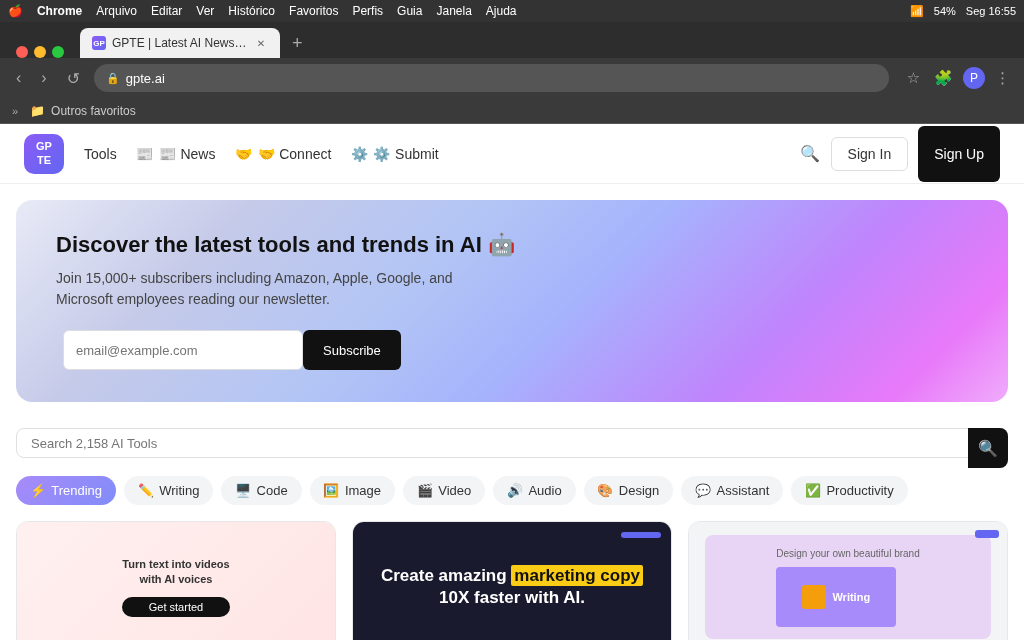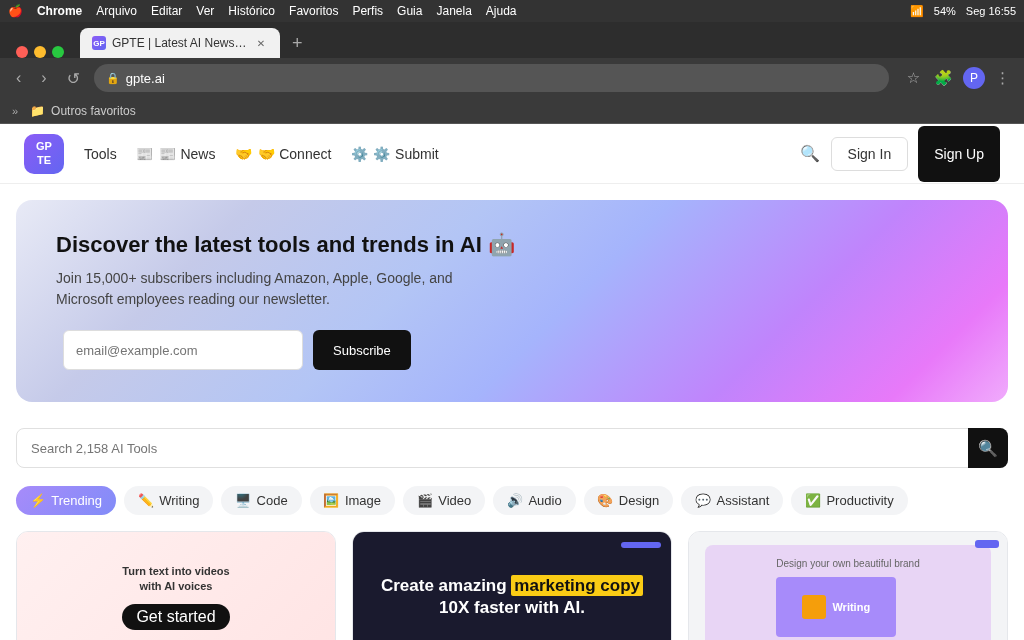"email@example.com" .hero-form { gap: 10px -> none }
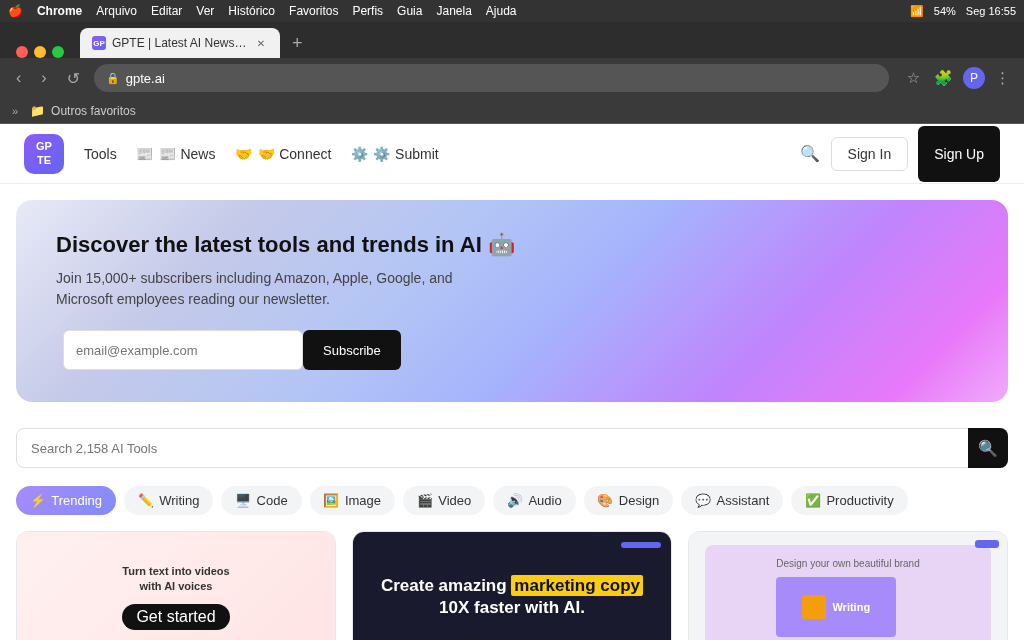"Search 2,158 AI Tools" .search-input-main { height: 40px -> 30px }
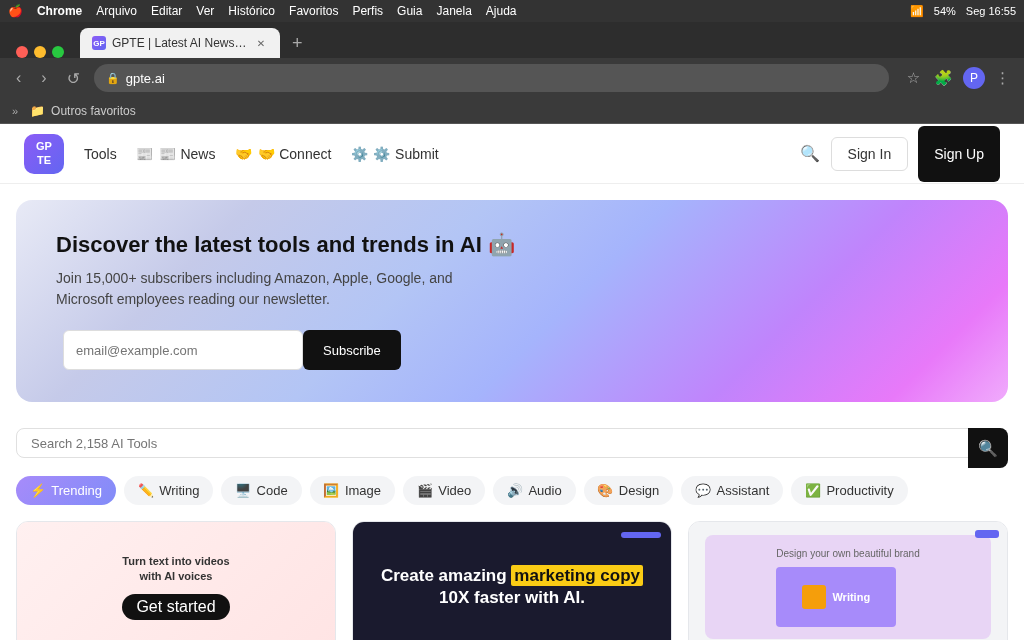"Get started" div { font-size: 16px -> 11px }
